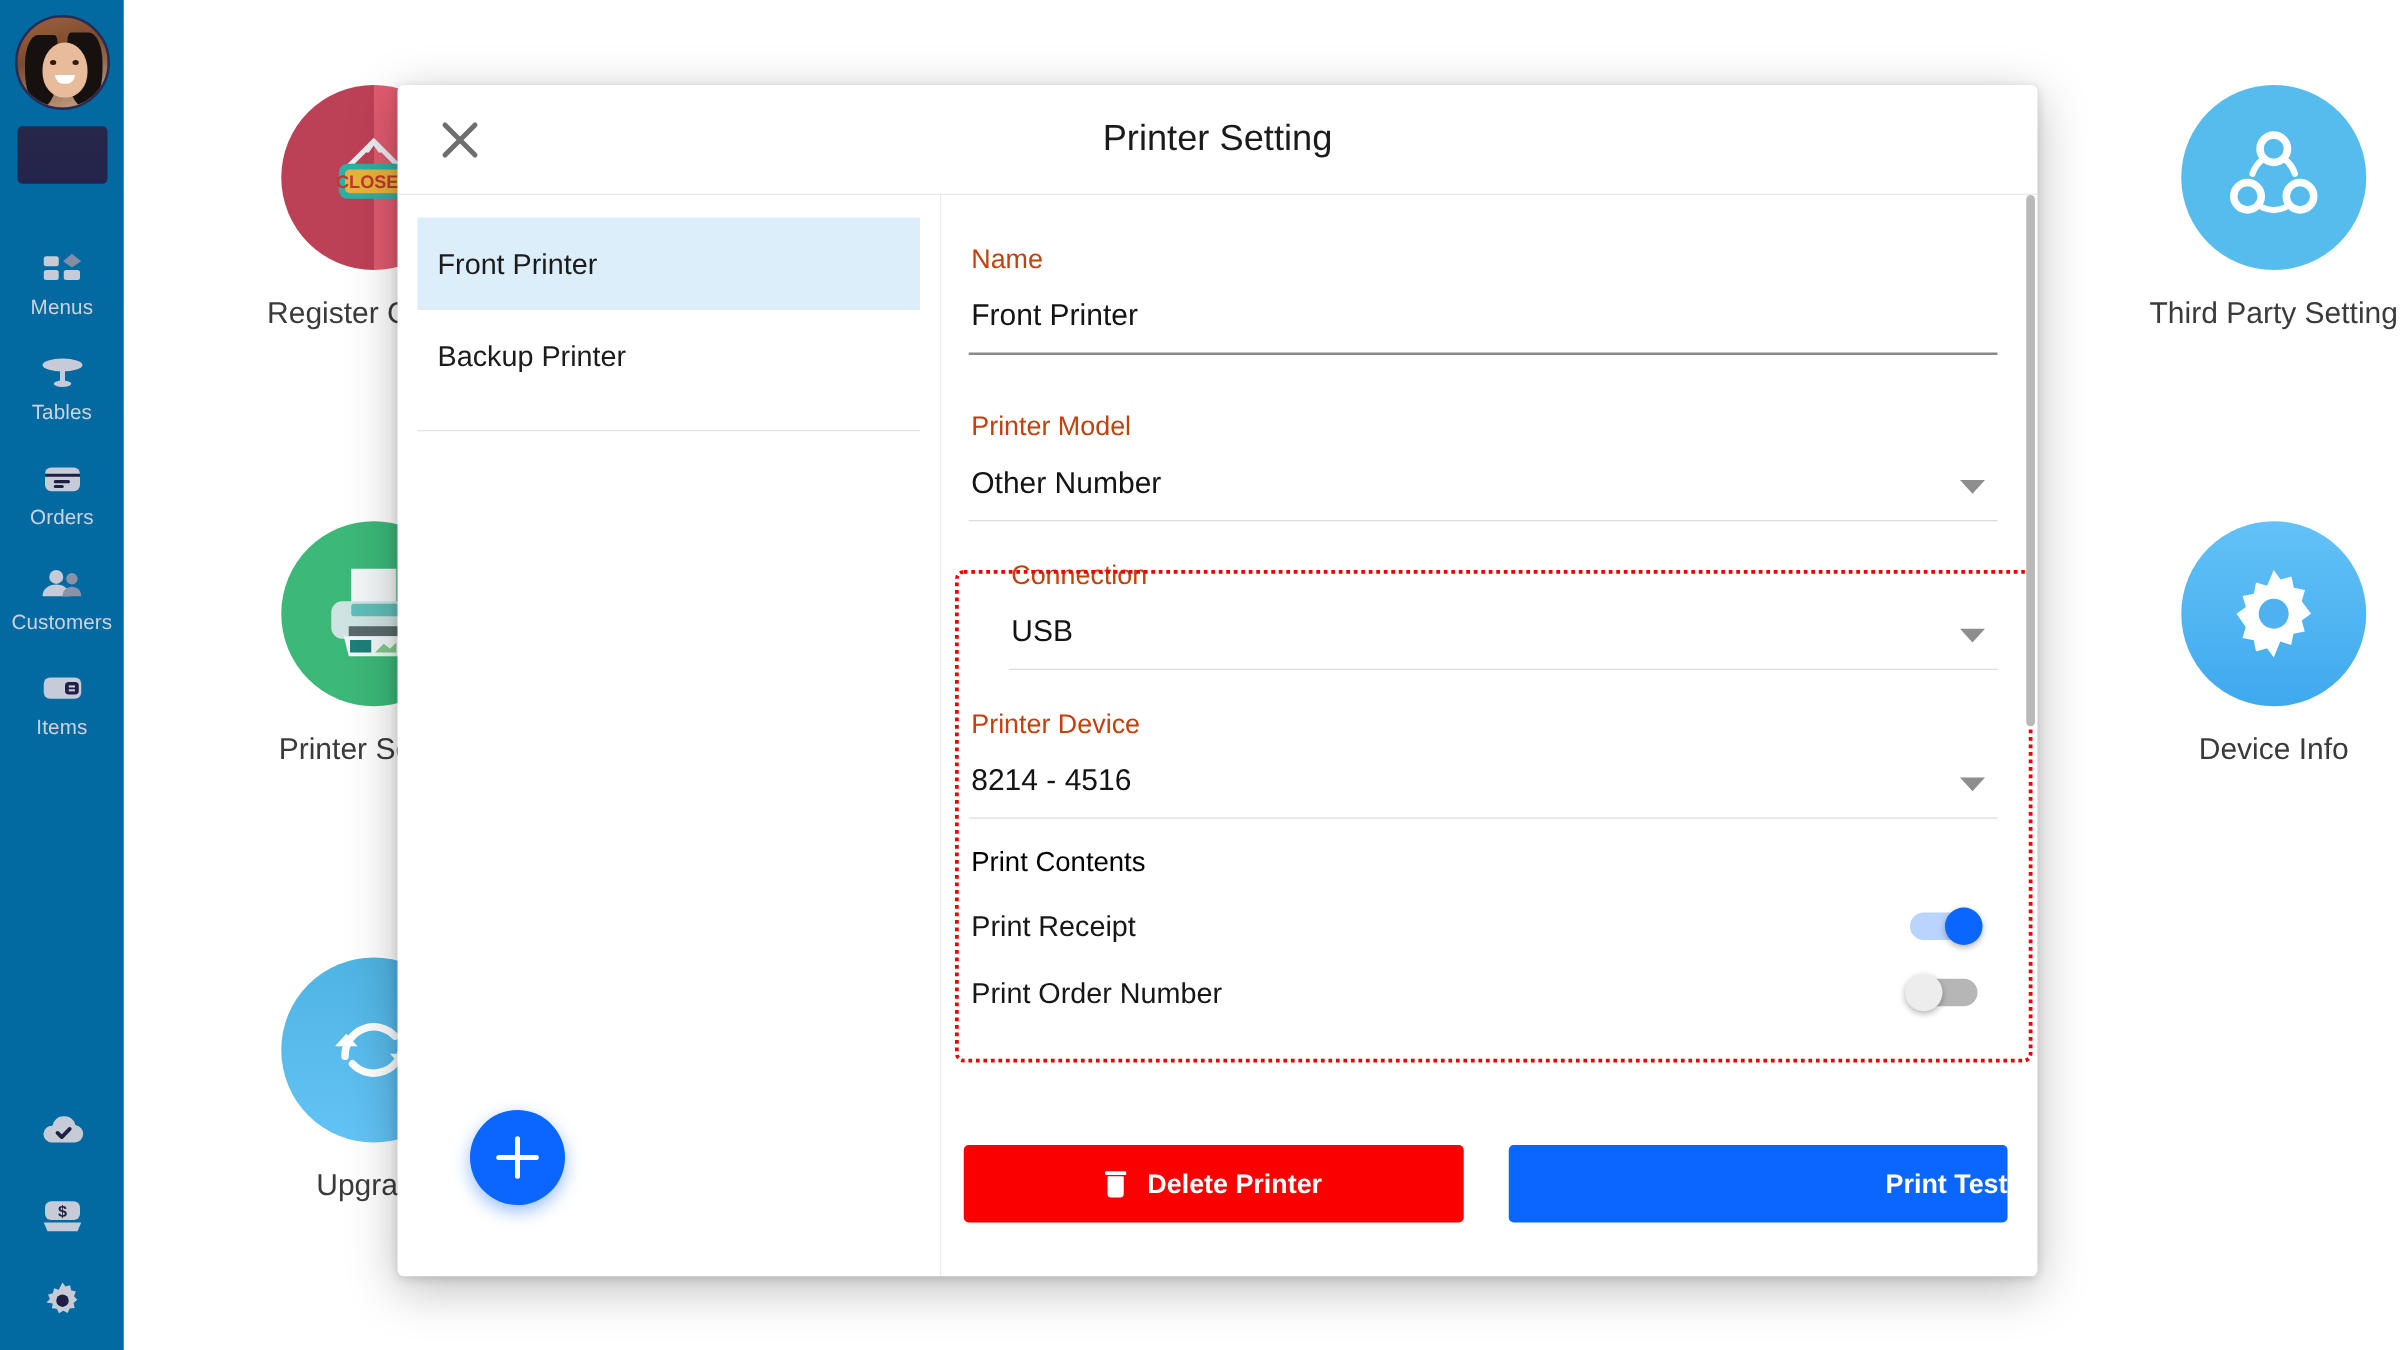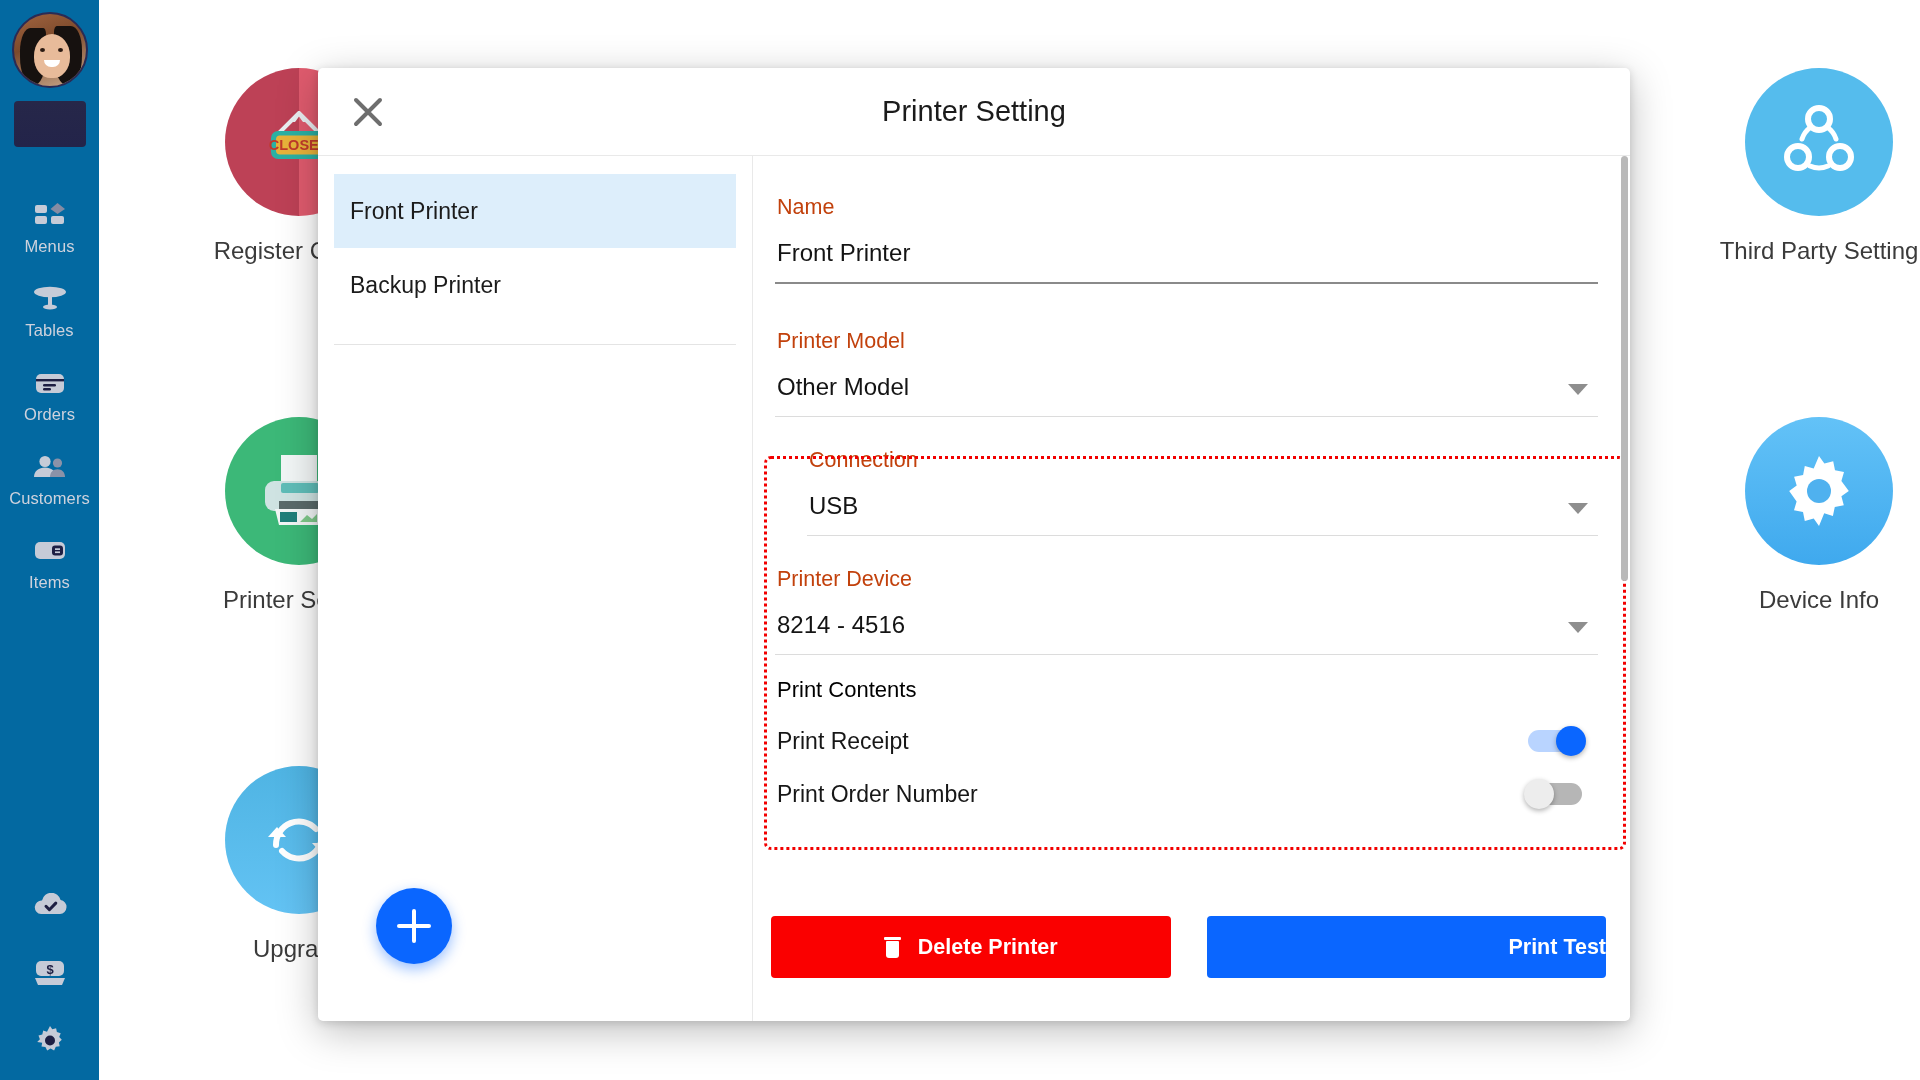"Other Model" div.f-value { text: Model -> Number }
